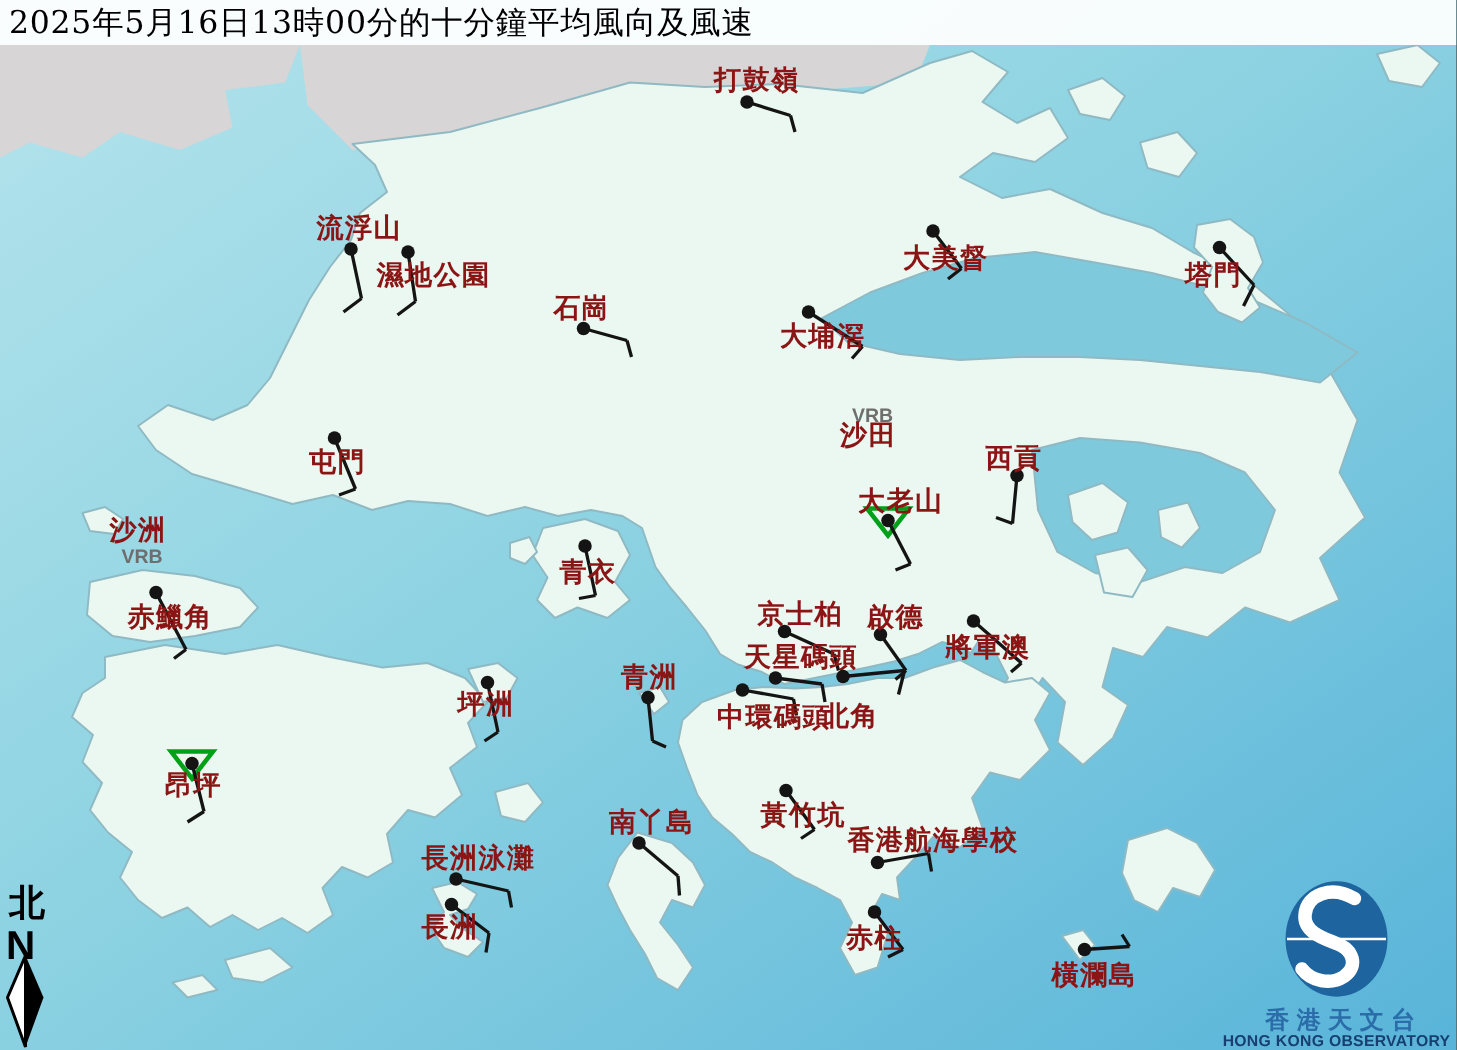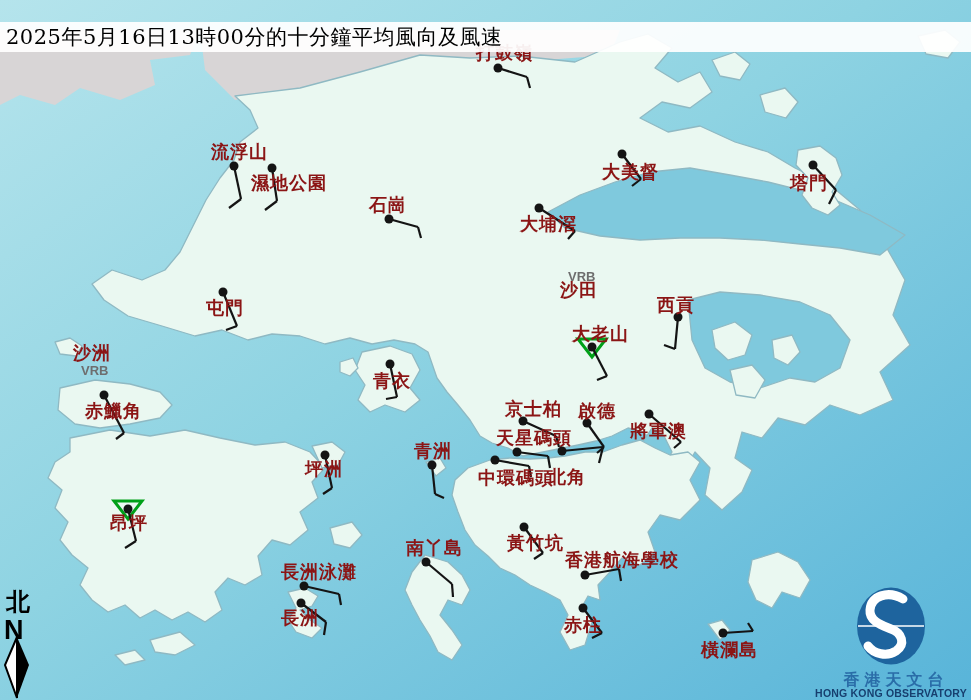"2025年5月16日13時00分的十分鐘平均風向及風速" .title-bar { margin-top: 22px -> none }
